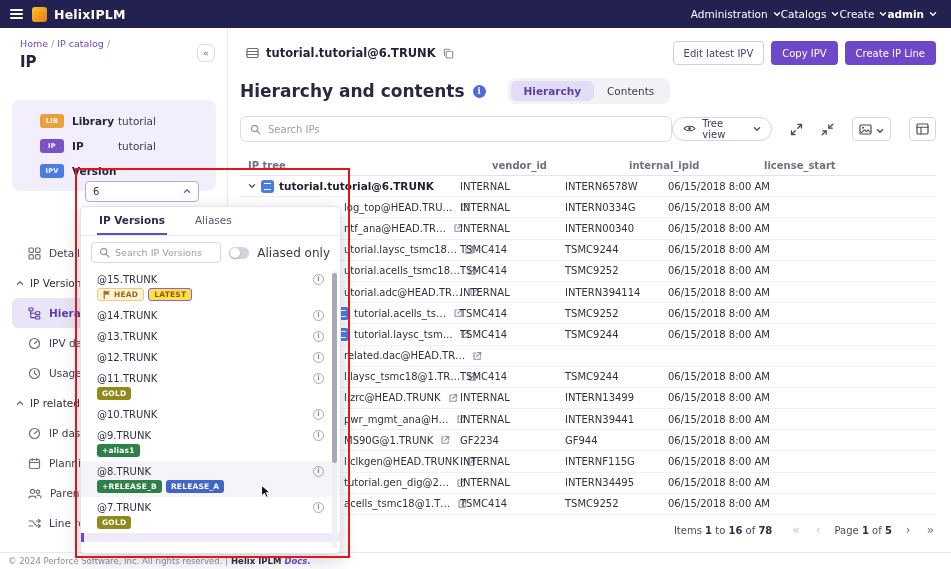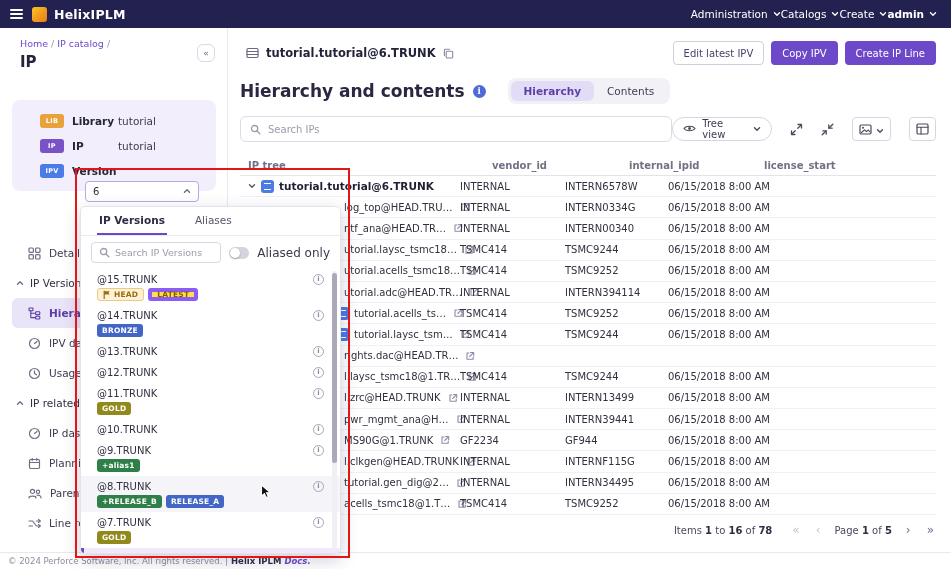"LATEST" .pbadge.latest { border: 4px solid #8b5cf6 -> 1px solid #8b5cf6 }
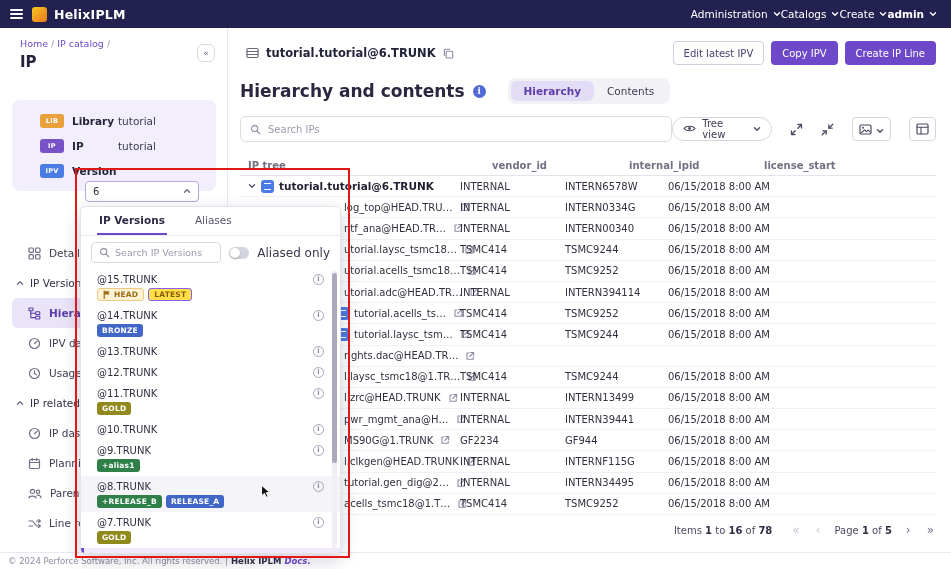"BRONZE" div.pp-badges { html: <div> <span> <span>BRONZE</span> </span> </div> -> none }
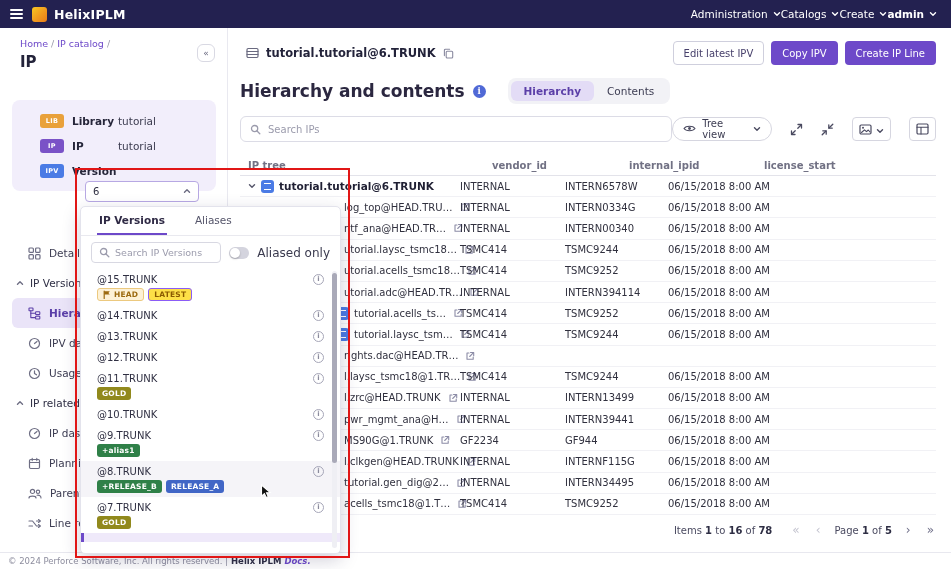"rights.dac@HEAD.TR…" span.nm { text: rights.dac@HEAD.TR -> related.dac@HEAD.TR }
